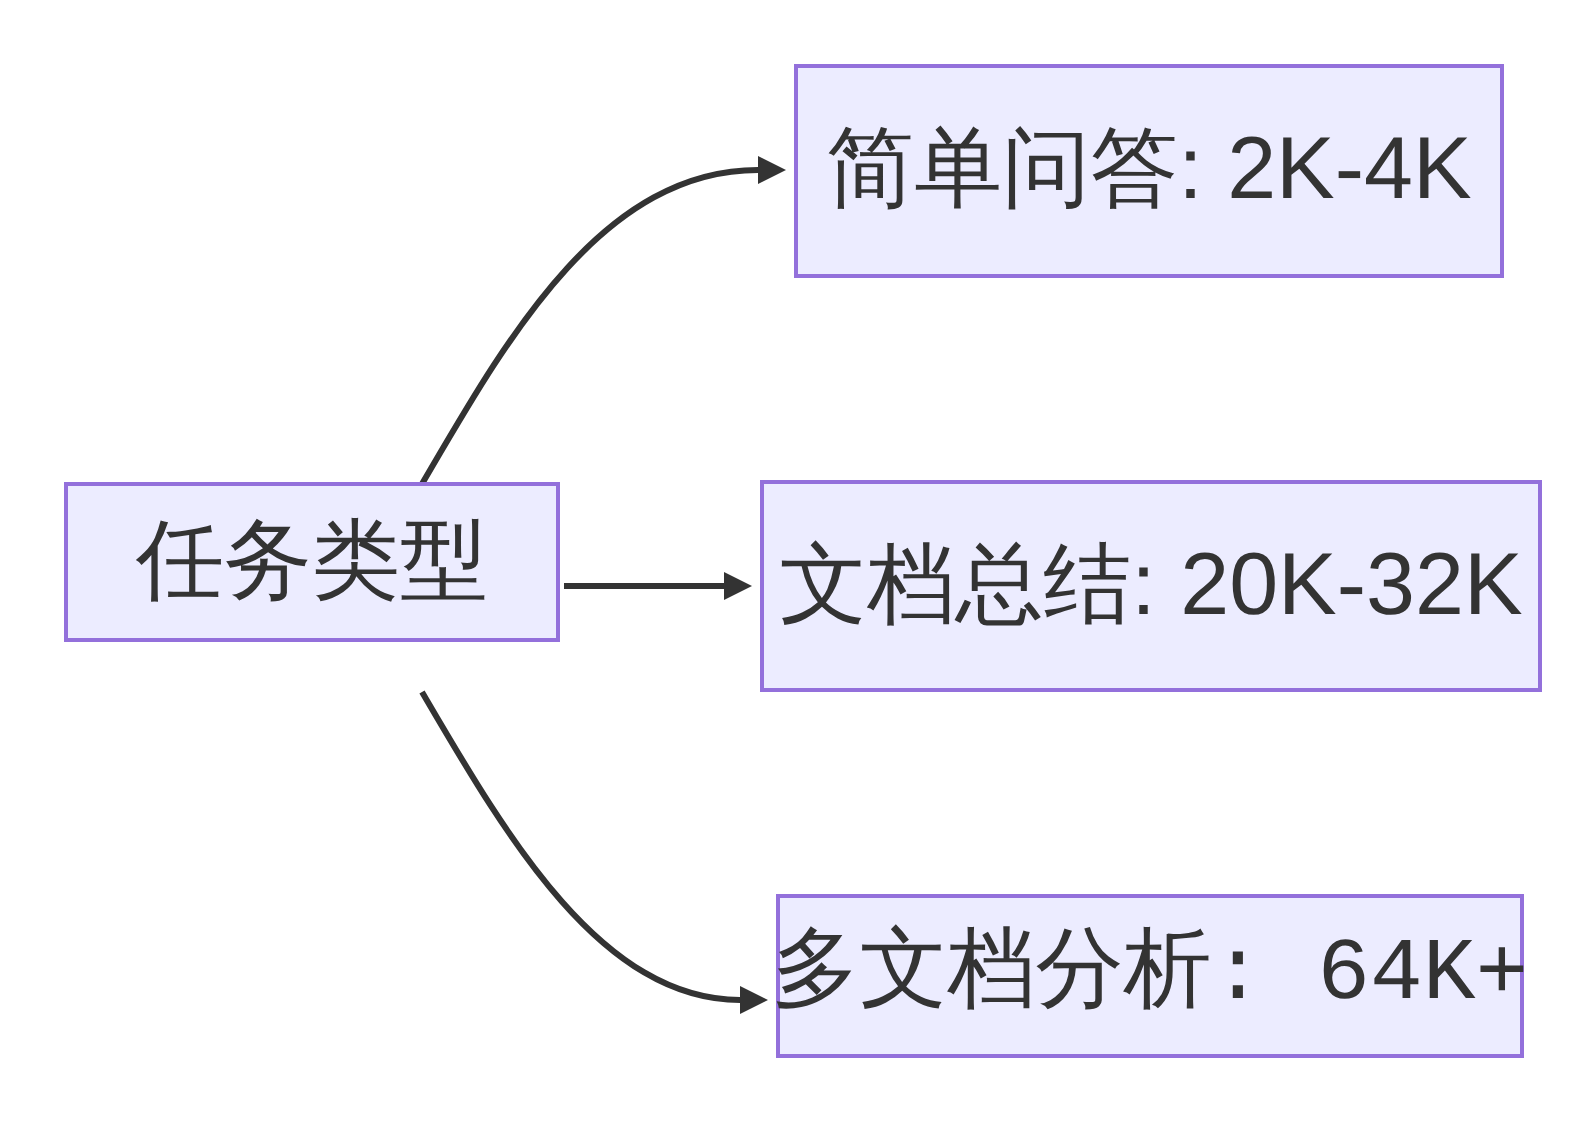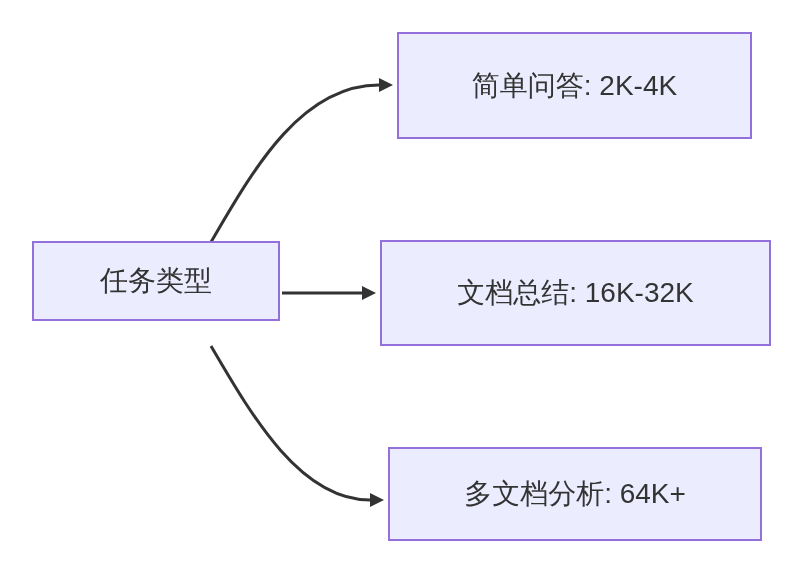"简单问答: 2K-4K" .node-label { font-size: 28px -> 44px }
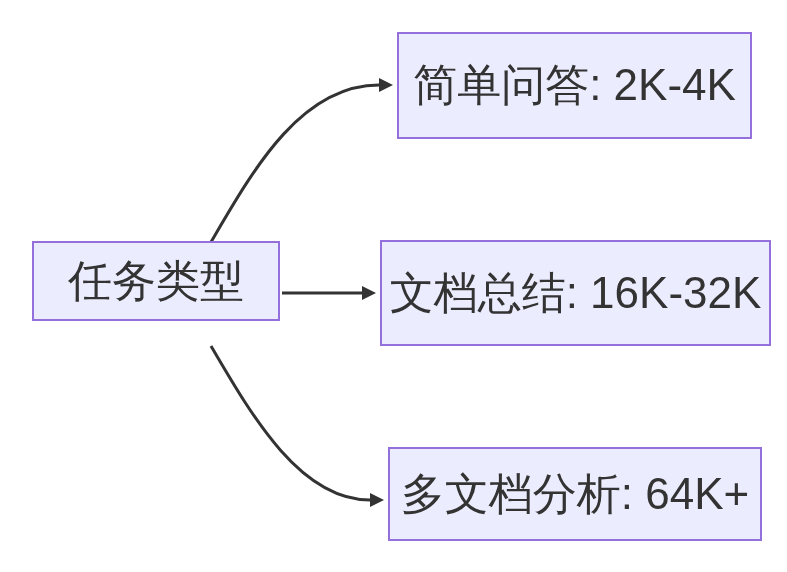"文档总结: 16K-32K" span.node-label { text: 16K-32K -> 20K-32K }
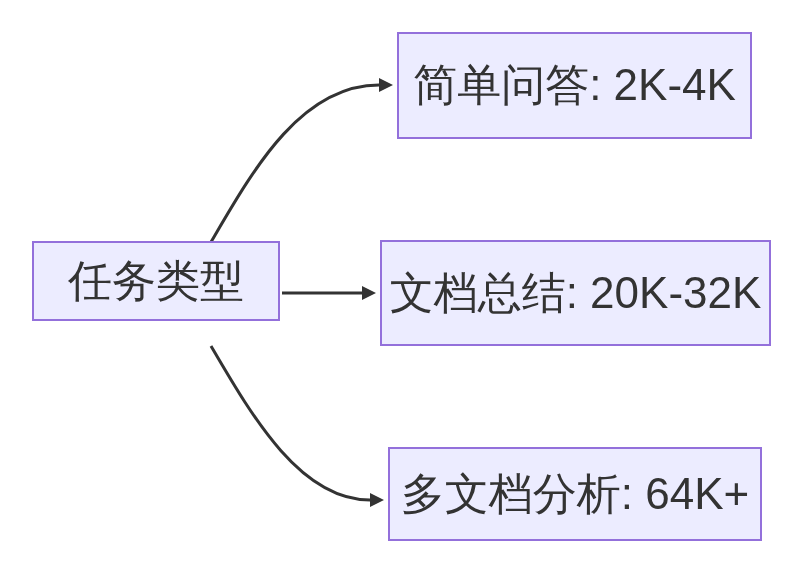"多文档分析: 64K+" .node-child2 { font-family: none -> Liberation Mono, monospace; height: 94px -> 82px }
